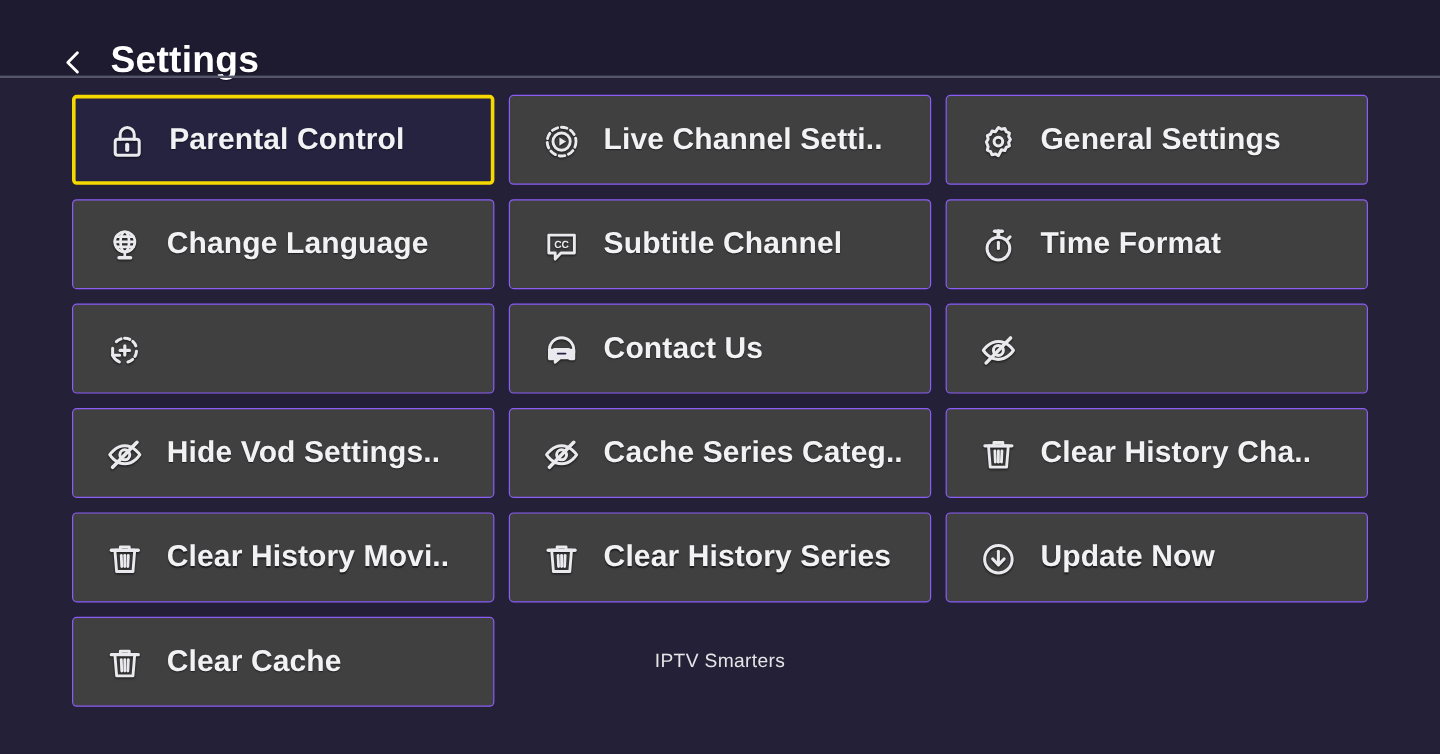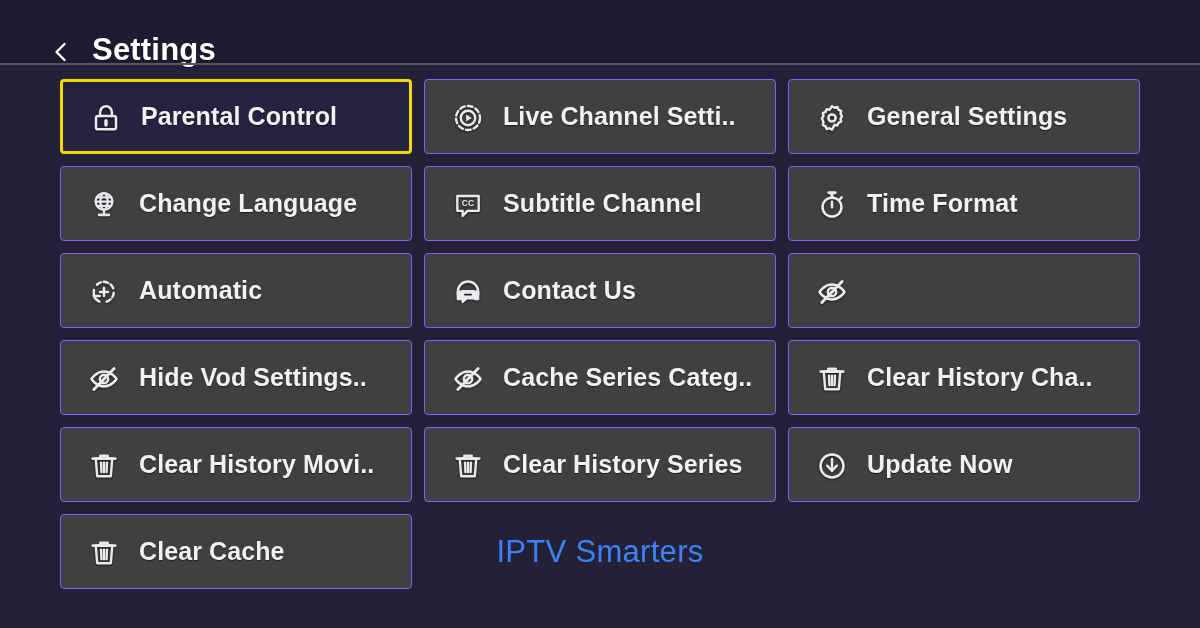"Automatic" span.tile-label { html: <span>Automatic</span> -> none }
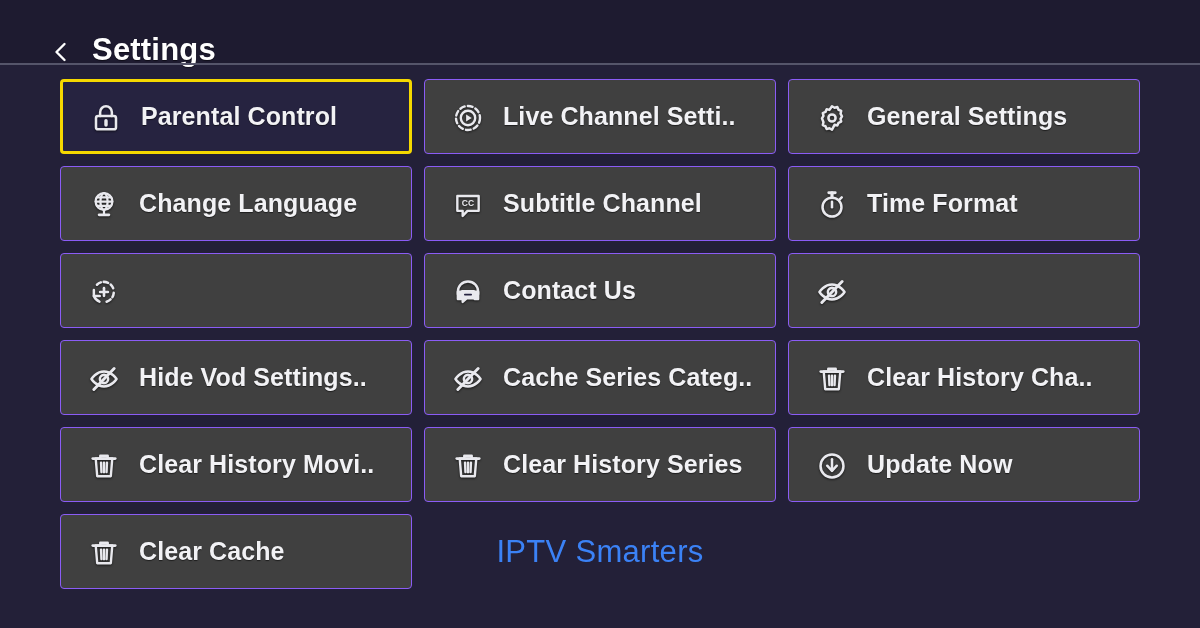"IPTV Smarters" .watermark-text { color: #3b82f6 -> #e5e5e5; font-size: 31px -> 16px }
